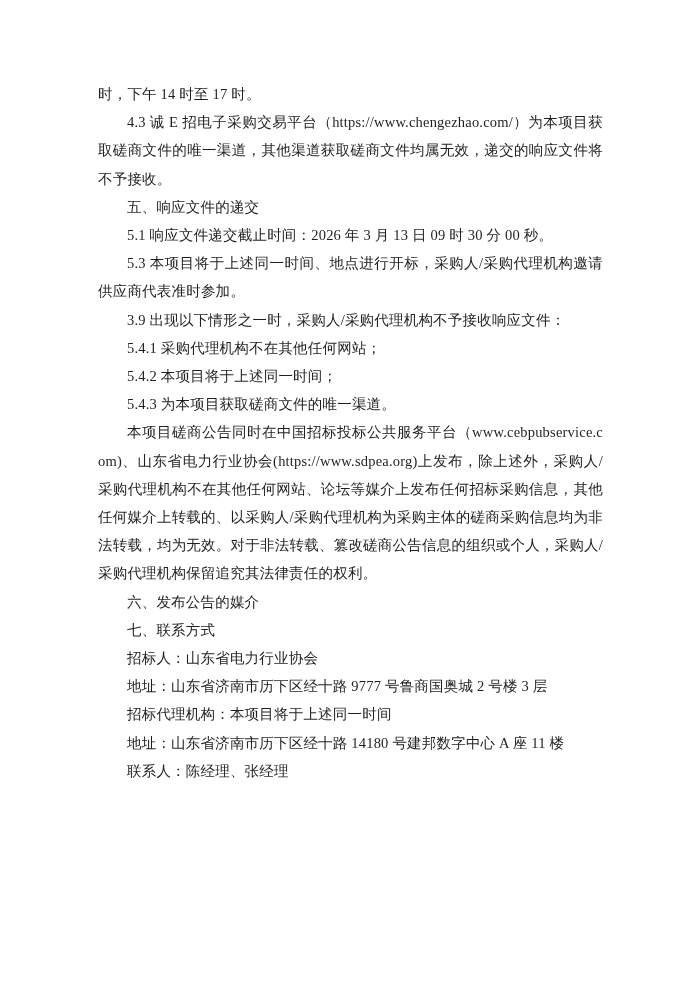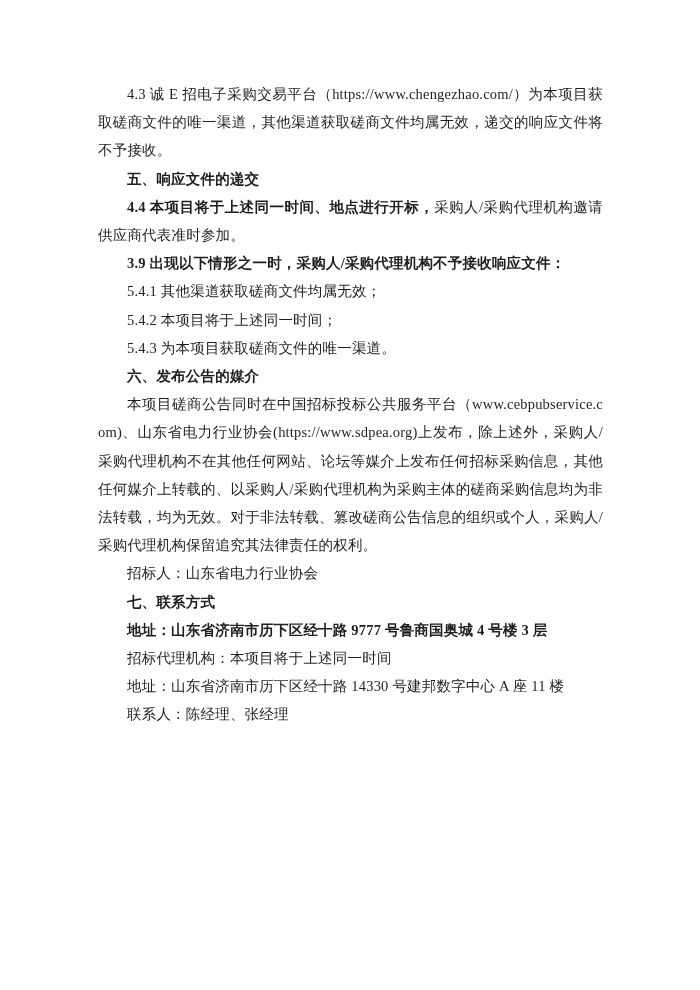"时，下午 14 时至 17 时。" p.para { html: none -> <p><span>时，下午 14 时至 17 时。</span></p> }
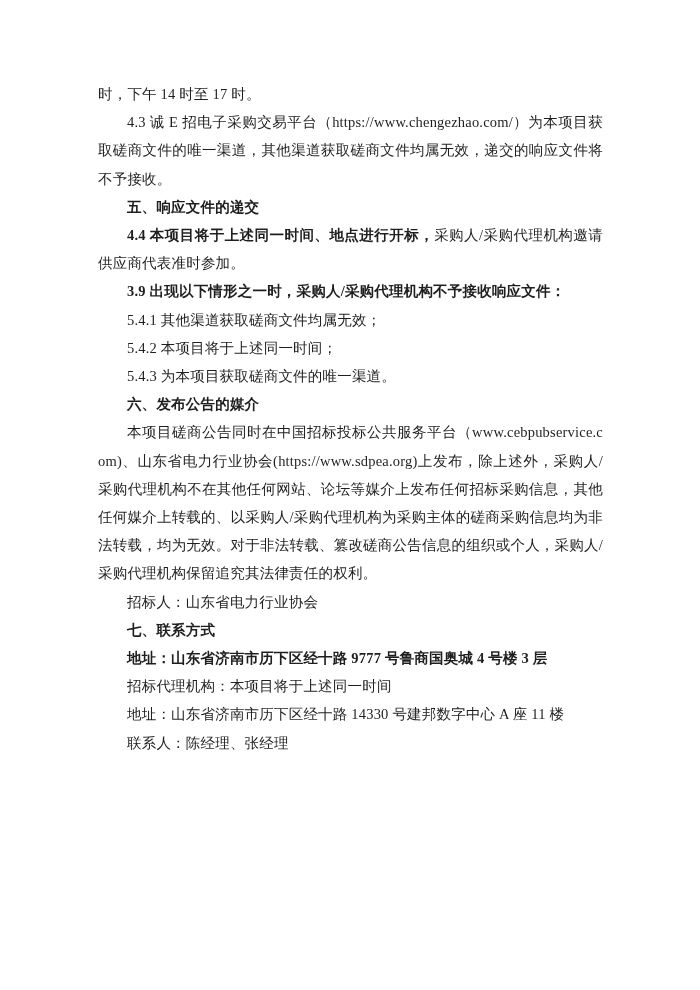"五、响应文件的递交" .b { font-weight: bold -> normal }
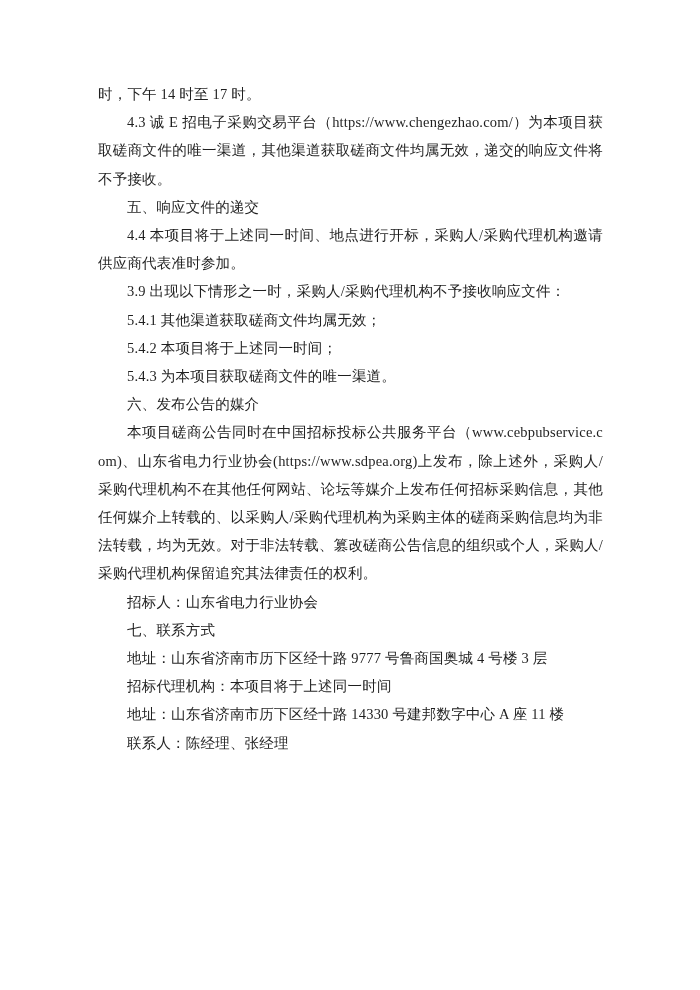"5.1 响应文件递交截止时间：2026 年 3 月" p.para { html: none -> <p><span>5.1 响应文件递交截止时间：2026 年 3 月 13 日 09 时 30 分 00 秒。</span></p> }
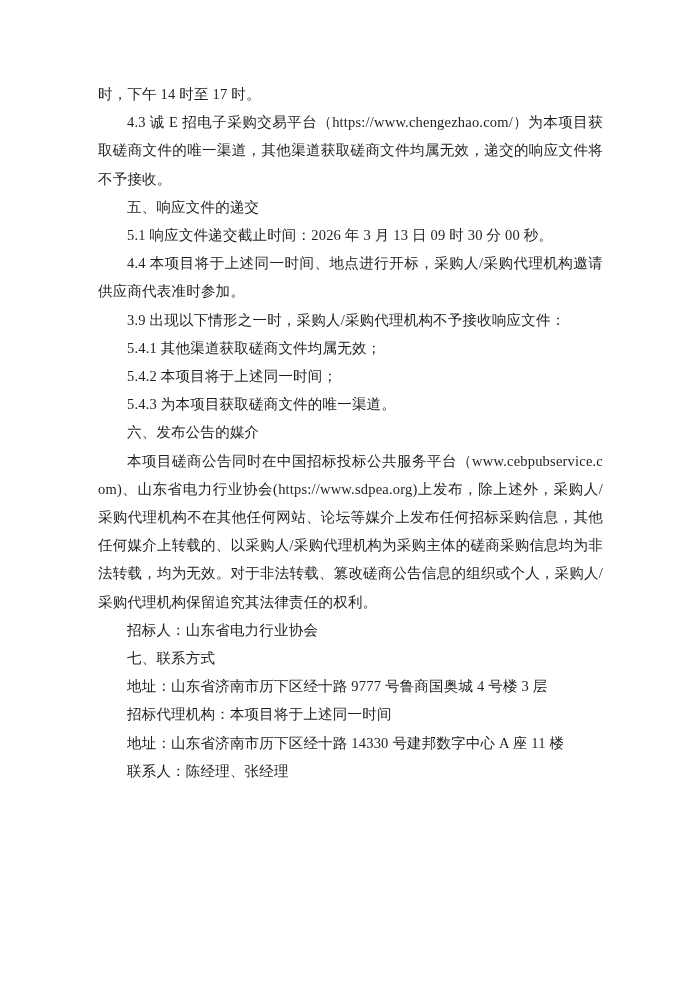"4.4 本项目将于上述同一时间、地点进行开标，" span.b { text: 4.4 -> 5.3 }
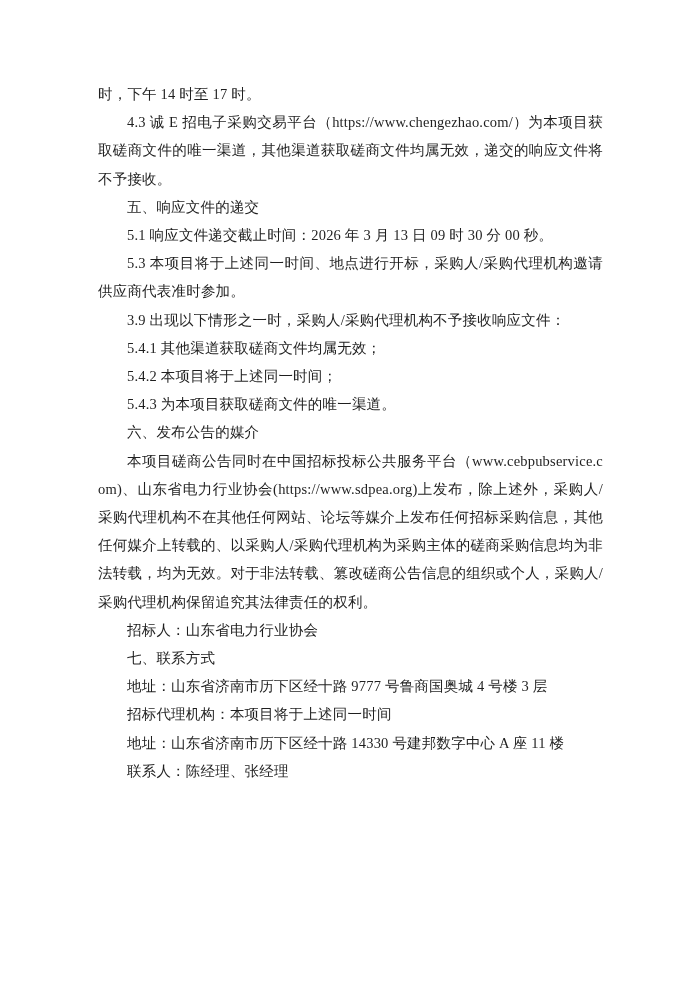"5.4.1 其他渠道获取磋商文件均属无效；" span { text: 其他渠道获取磋商文件均属无效 -> 采购代理机构不在其他任何网站 }
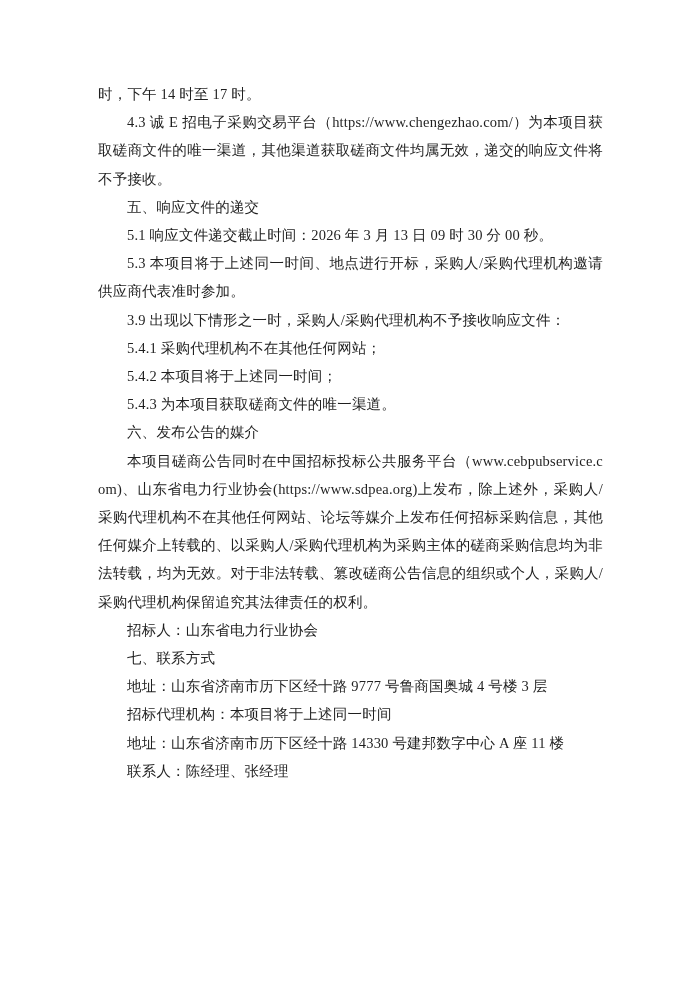"六、发布公告的媒介" p.para { order: before "本项目磋商公告同时在中国招标投标公共服务平台（www.cebpubservice" -> after "本项目磋商公告同时在中国招标投标公共服务平台（www.cebpubservice" }
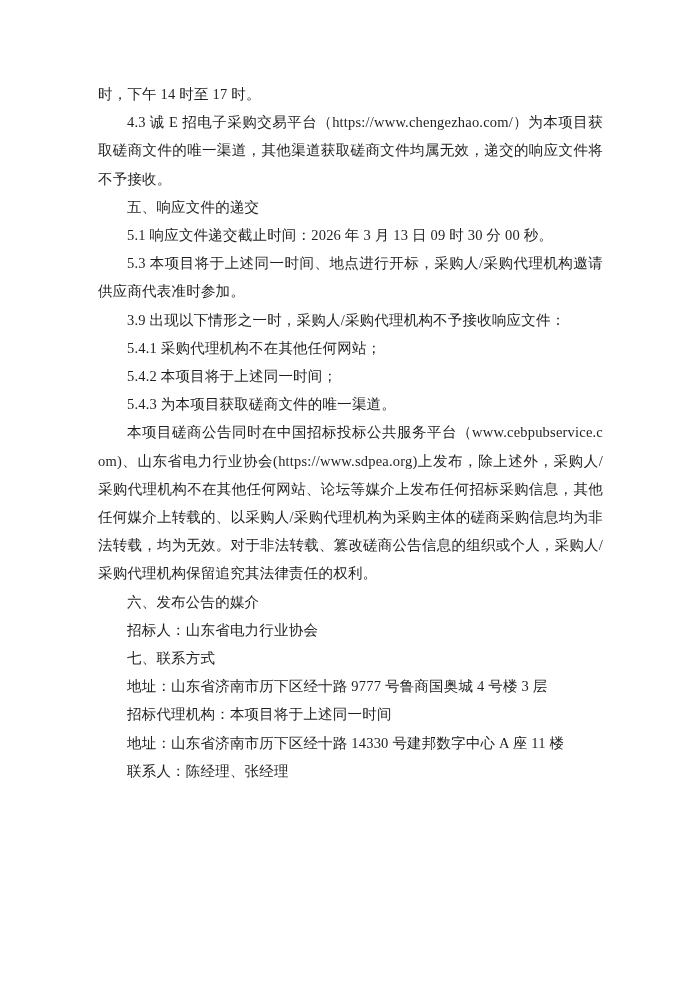"招标人：山东省电力行业协会" p.para { order: before "七、联系方式" -> after "七、联系方式" }
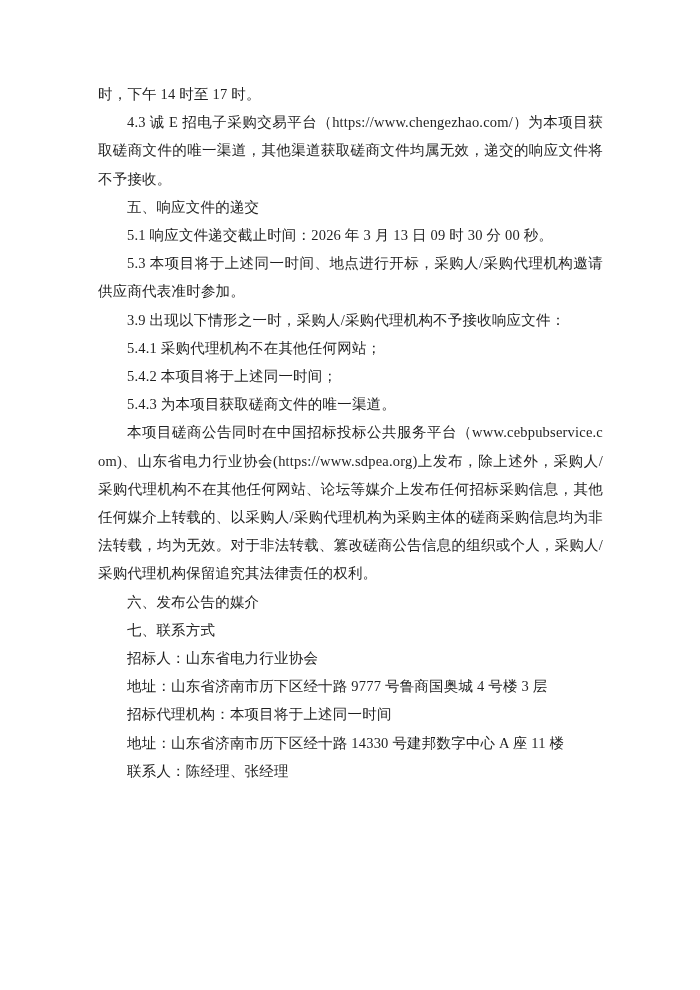"地址：山东省济南市历下区经十路 9777 号鲁商国奥城 4 号楼" span.b { text: 4 -> 2 }
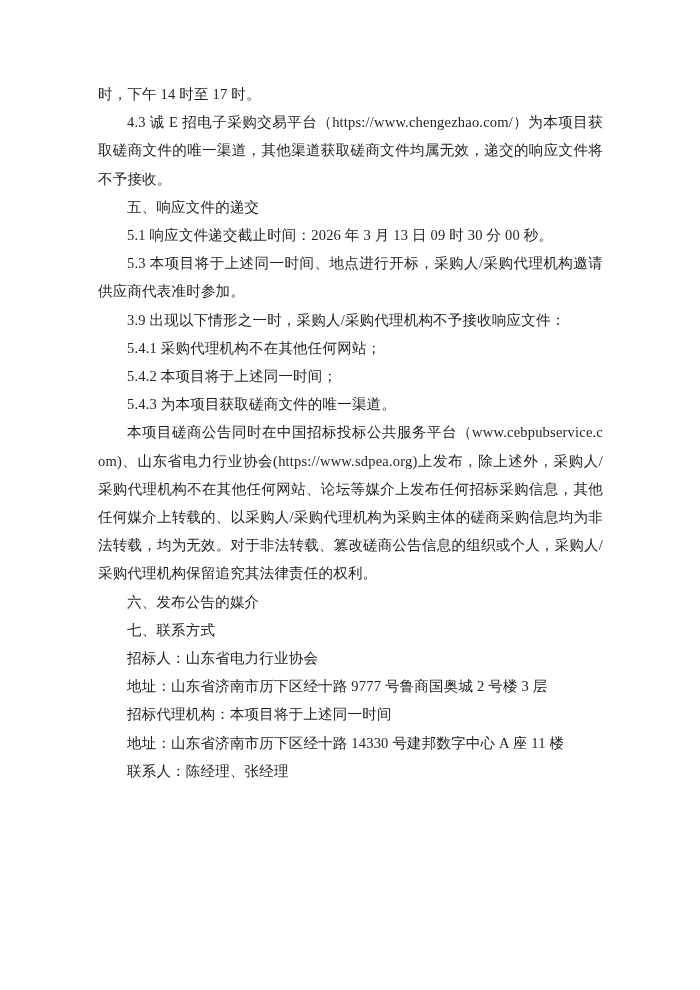"地址：山东省济南市历下区经十路 14330 号建邦数字中心 A 座" span { text: 14330 -> 14180 }
